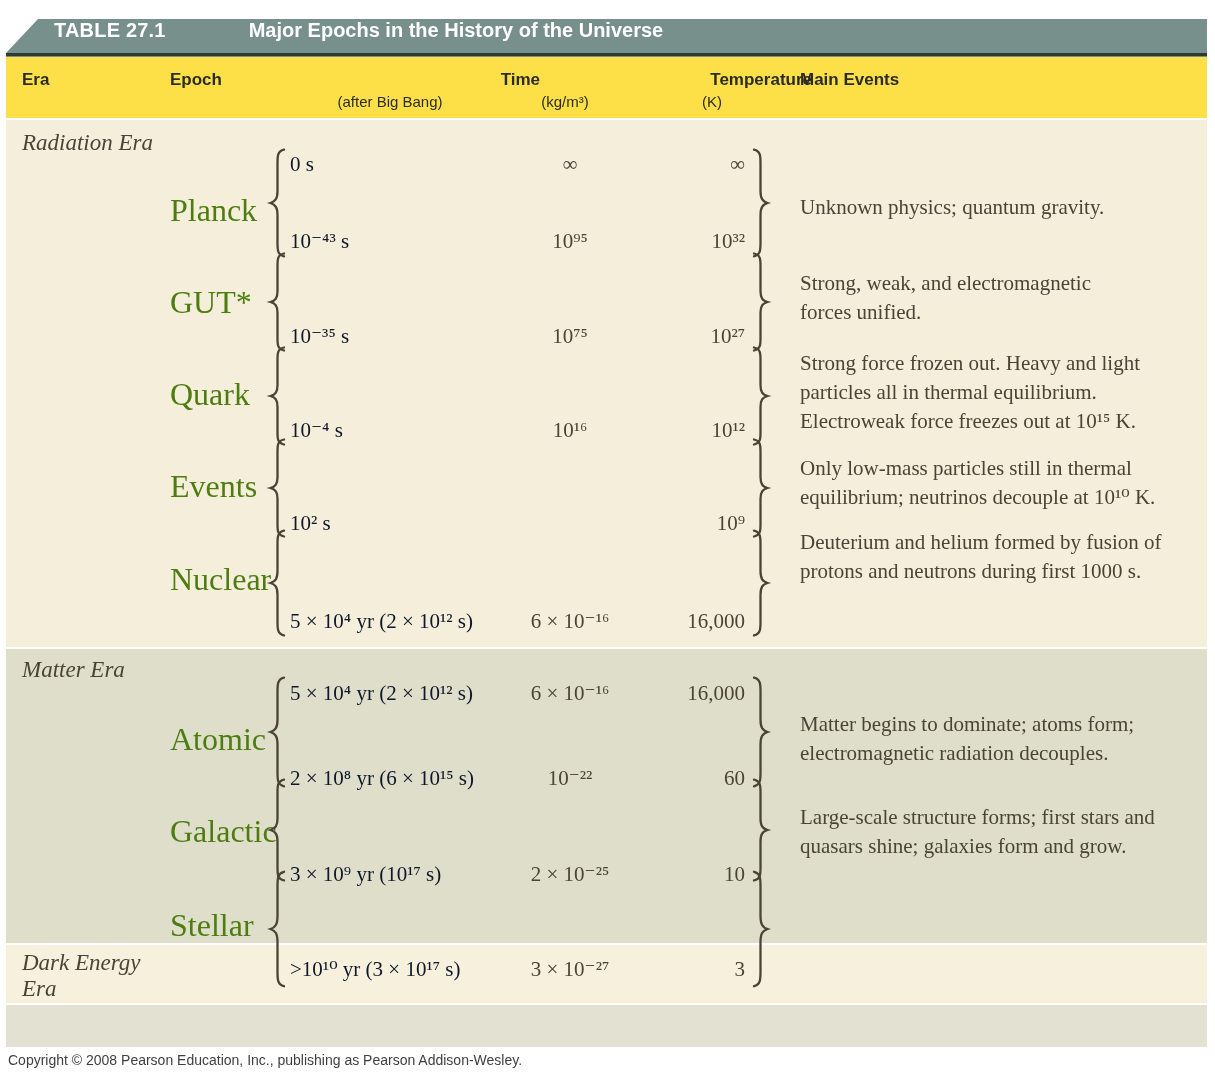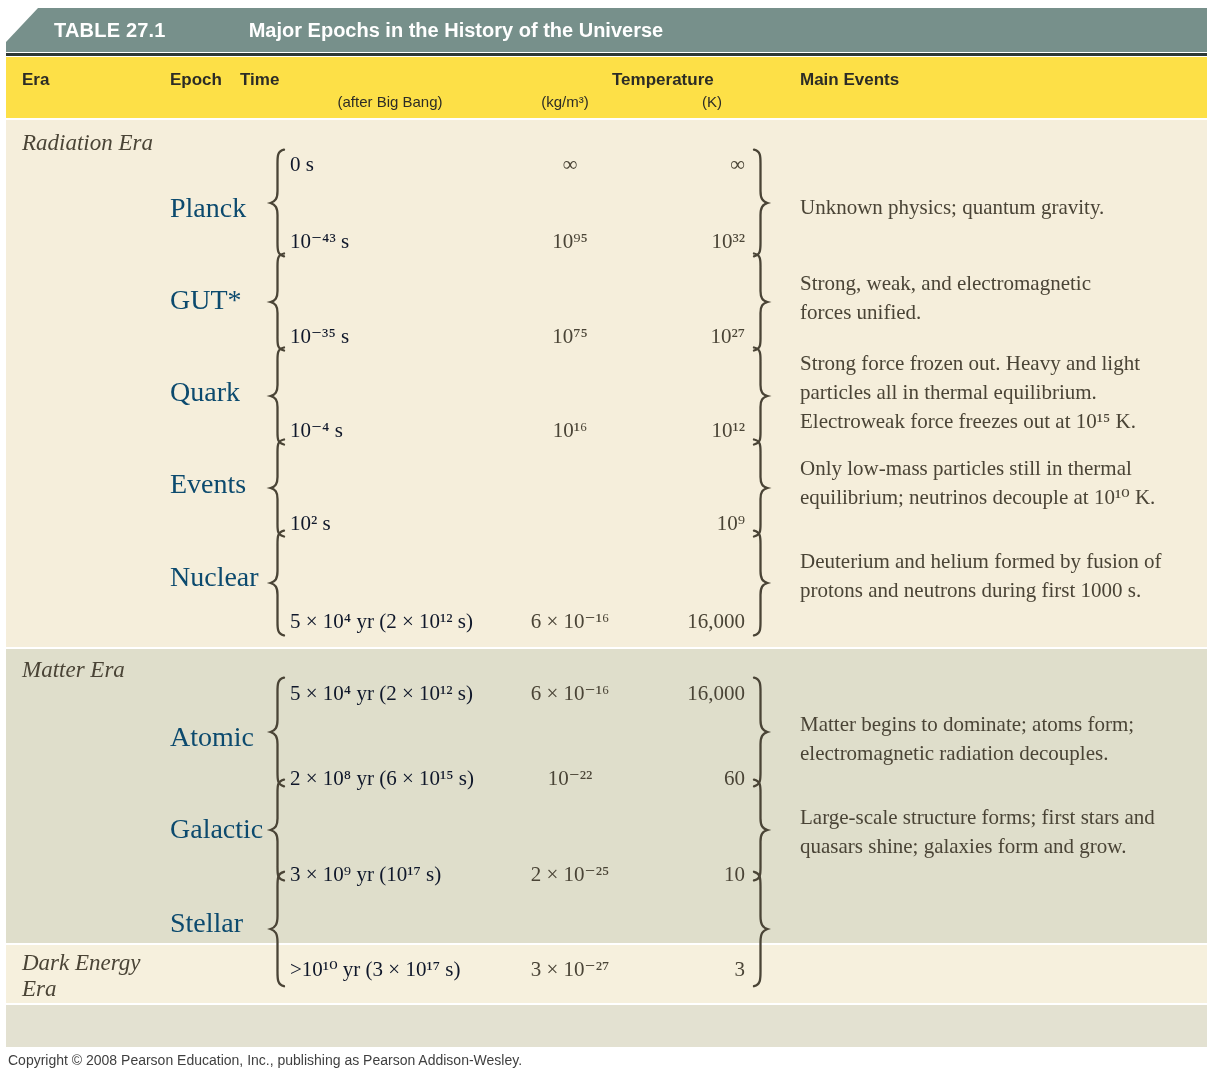"TABLE 27.1" .titlebar { align-items: center -> flex-start; top: 8px -> 19px }
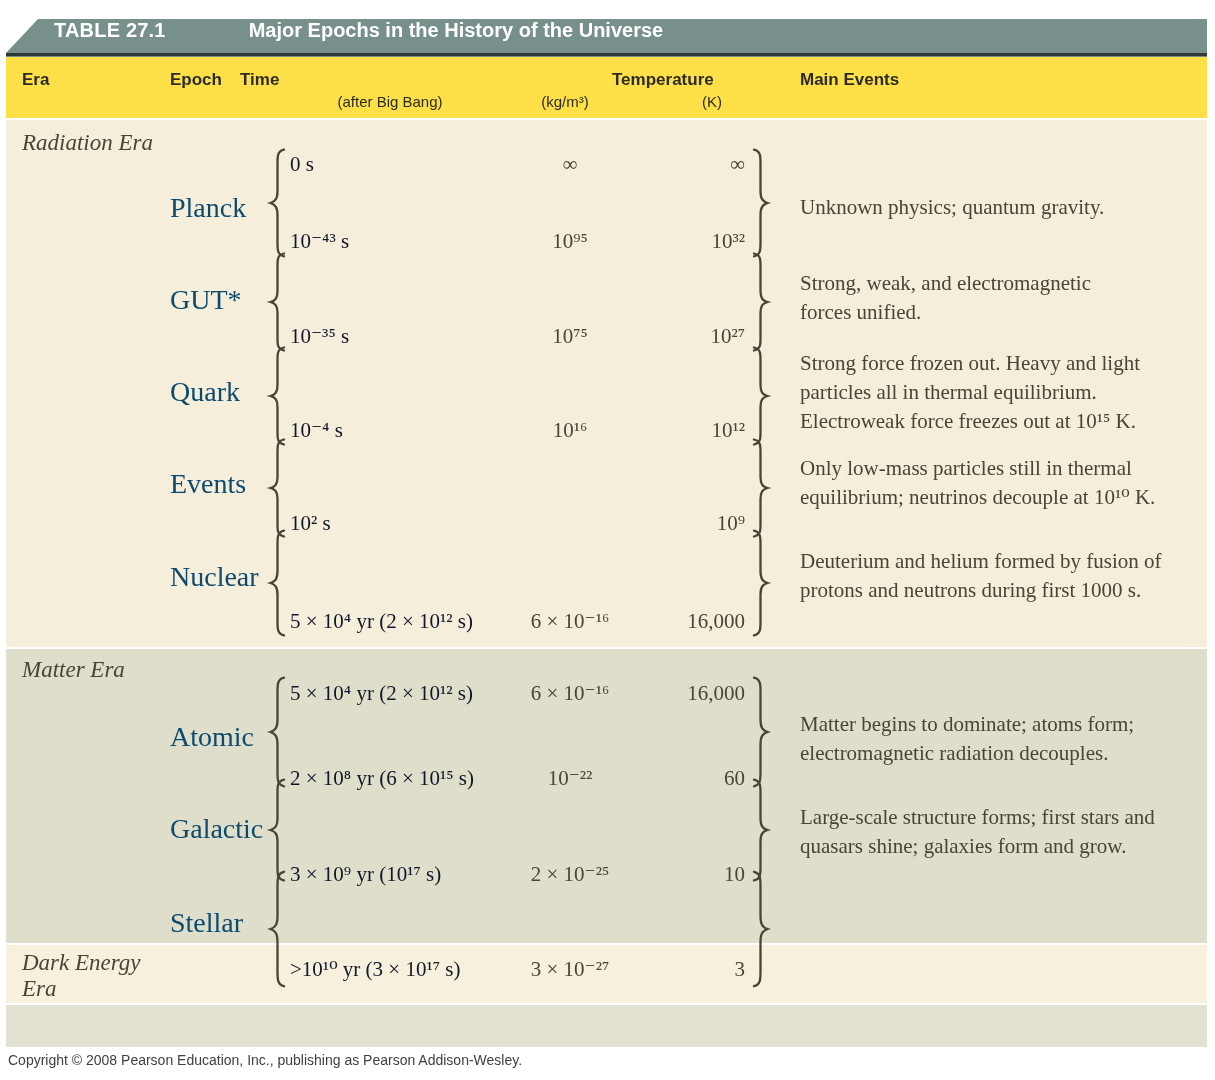"Time" .ctr { text-align: left -> right }
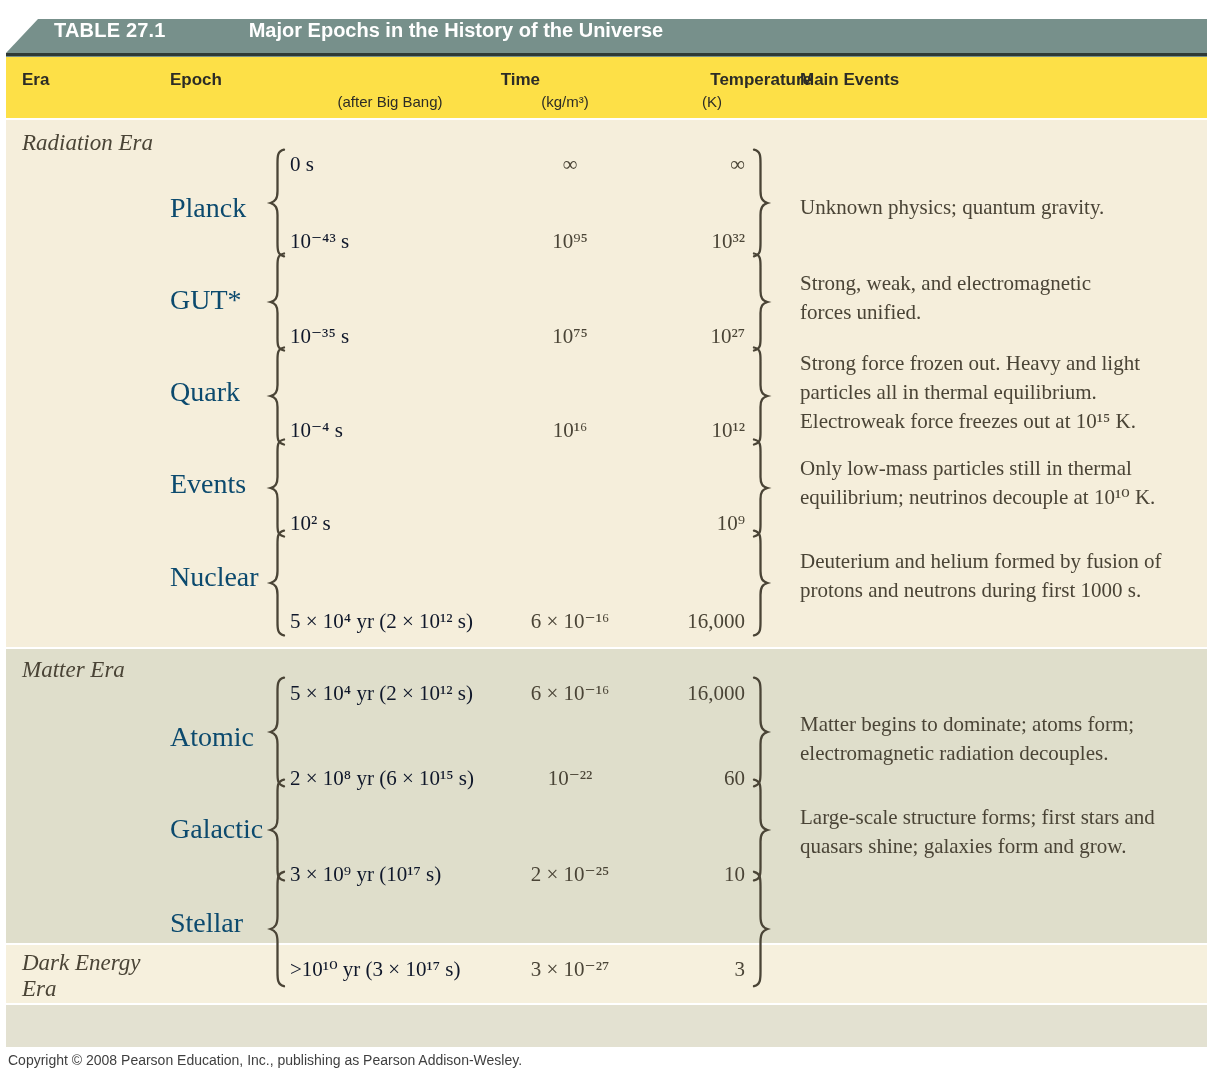"Planck" .epoch { color: #0c4a6e -> #4d7c0f; font-size: 28px -> 32px }
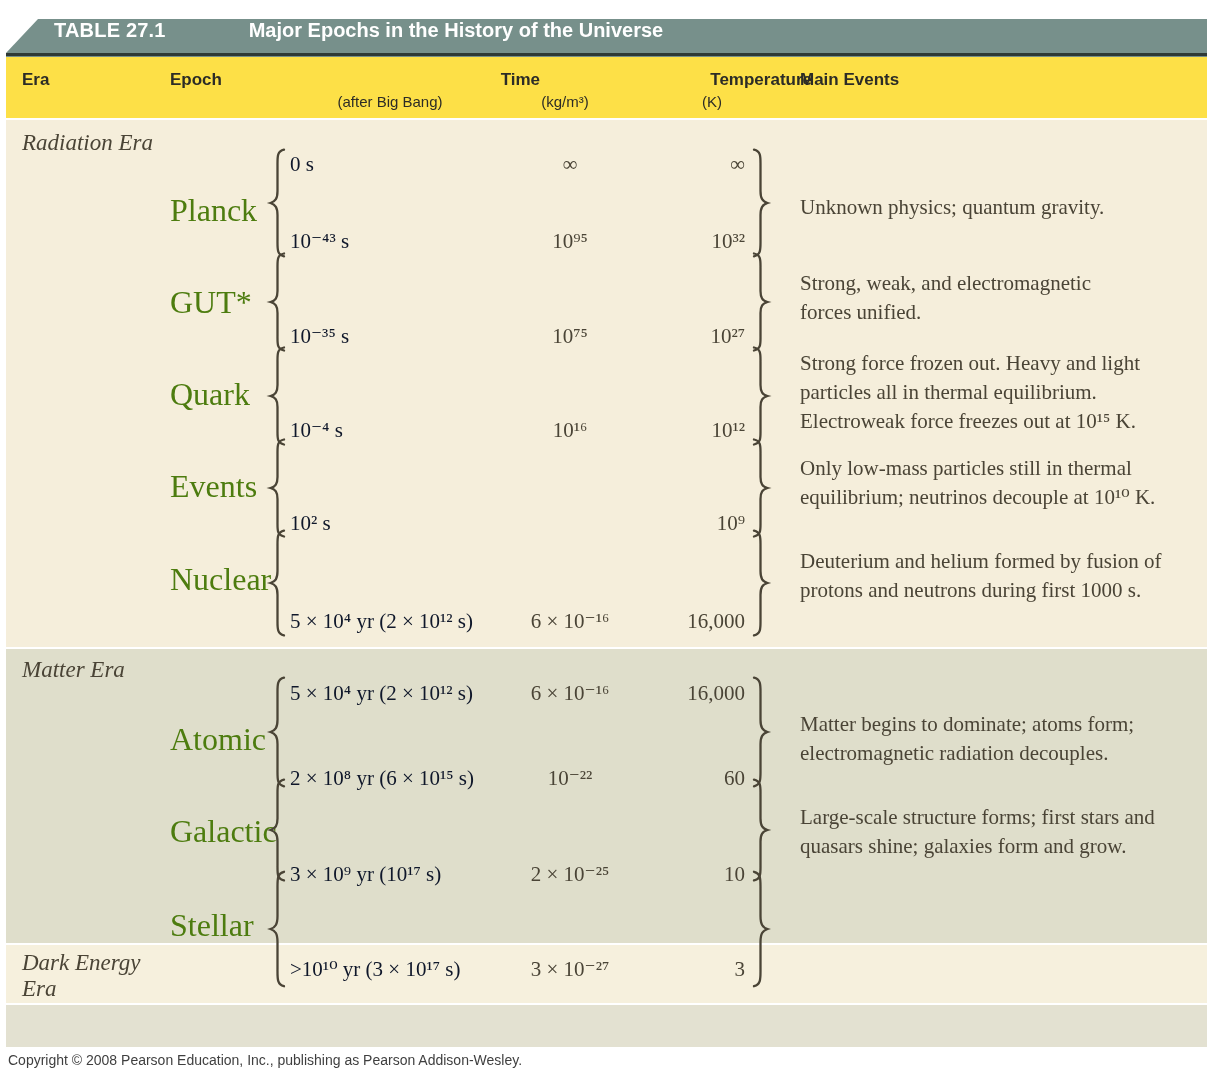"Deuterium and helium formed by" span.event { top: 547px -> 528px }
